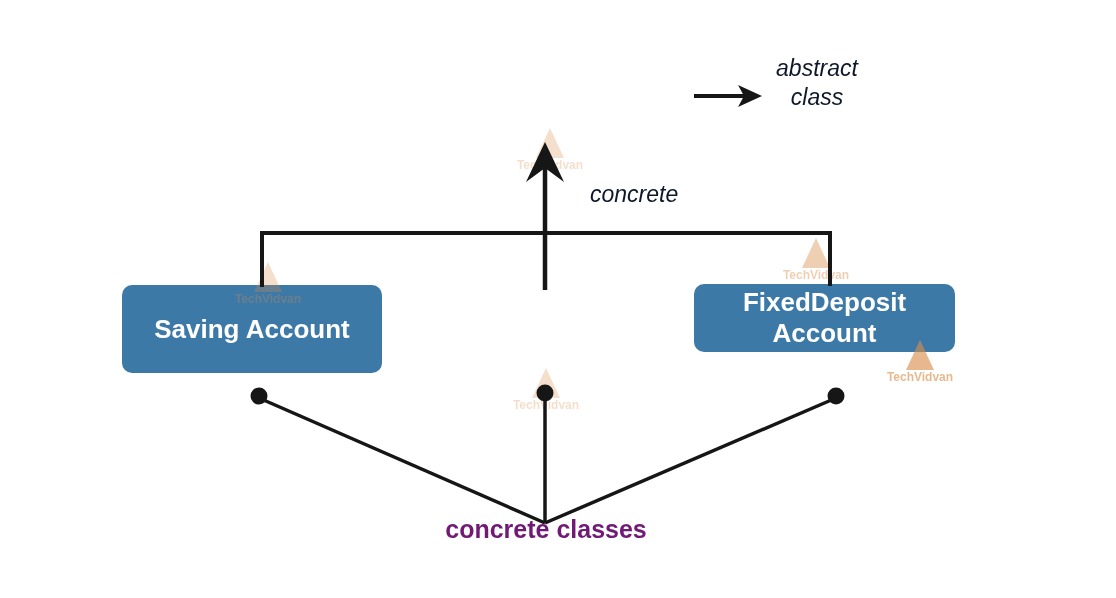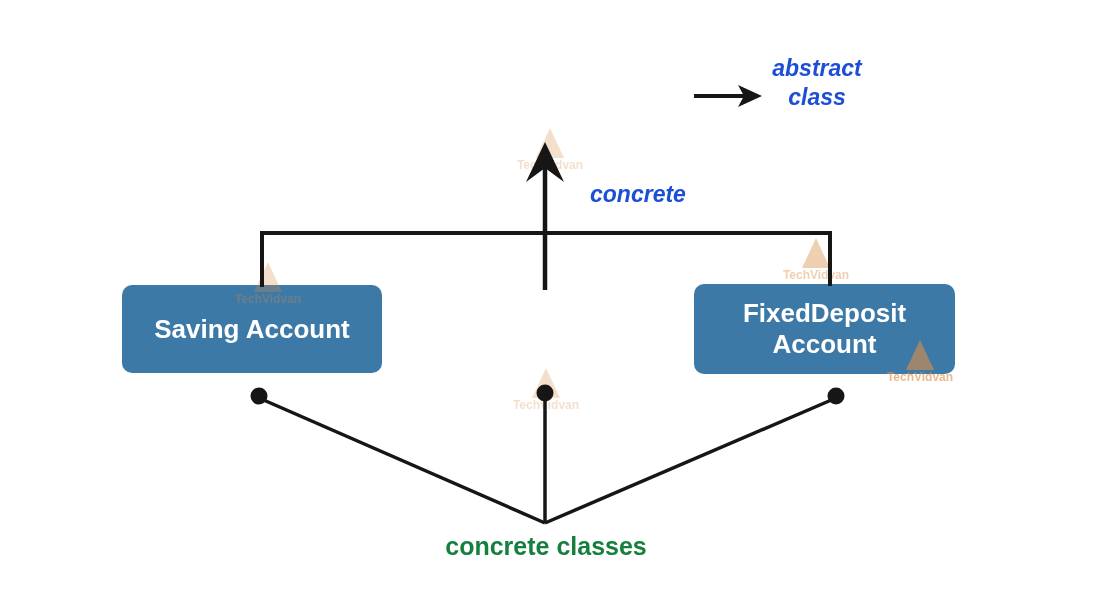"abstract" .annotation { color: #1d4ed8 -> #0f172a; font-weight: 700 -> 400 }
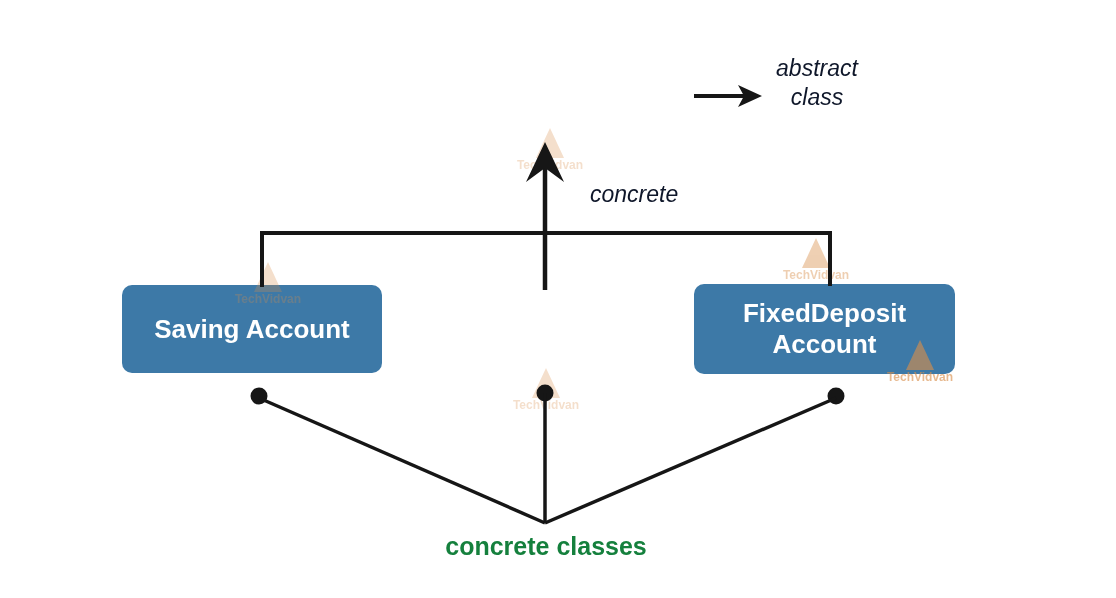"FixedDeposit Account" .box-fixed { height: 90px -> 68px }
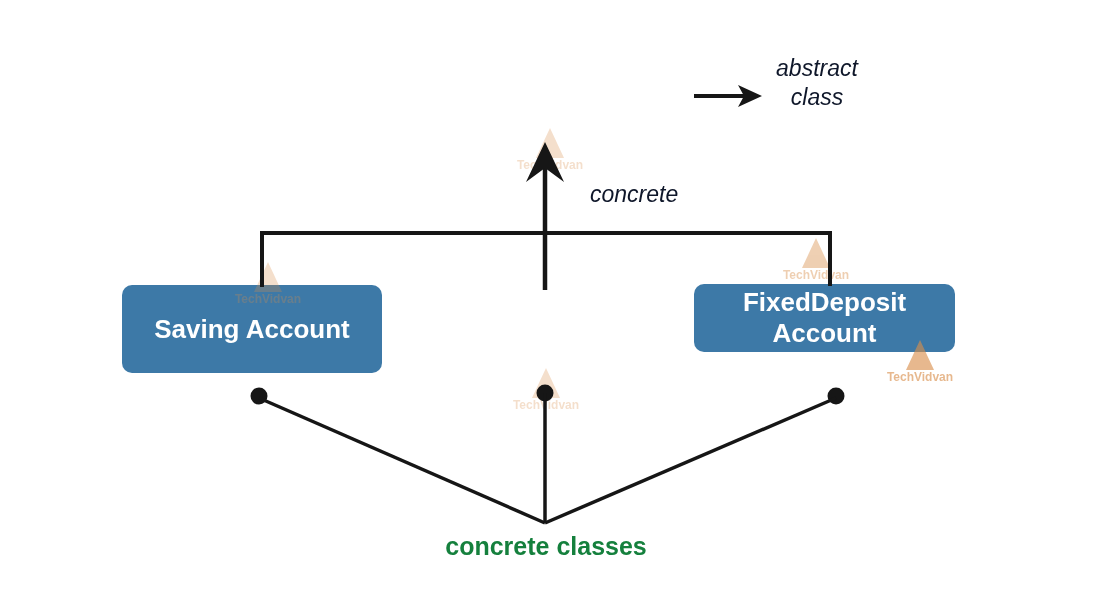"concrete classes" .footer-note { color: #15803d -> #701a75; top: 532px -> 515px }
